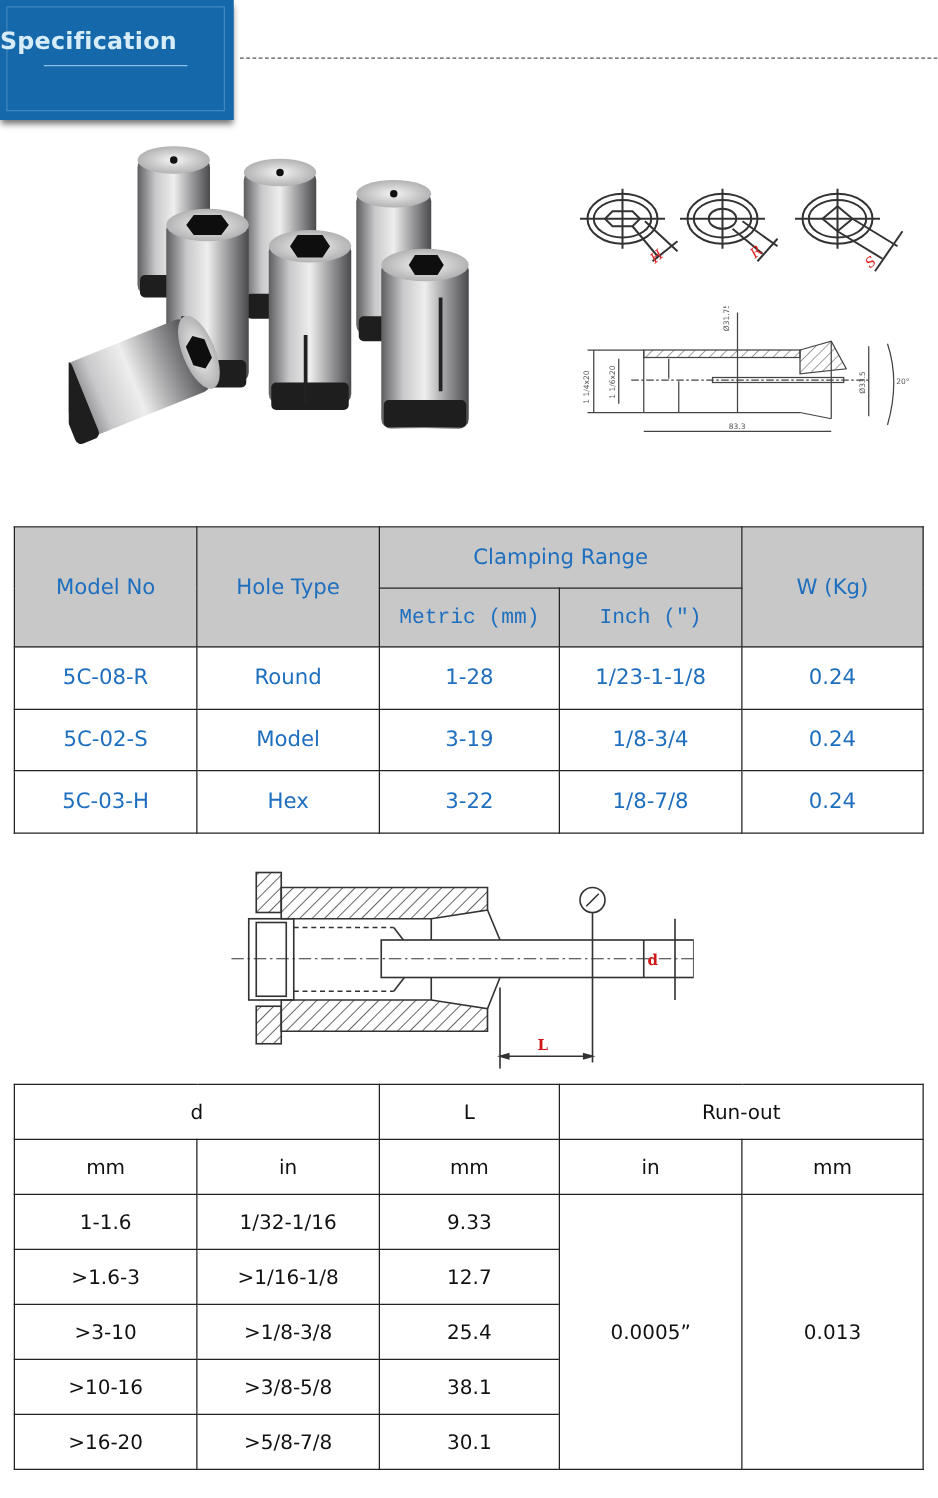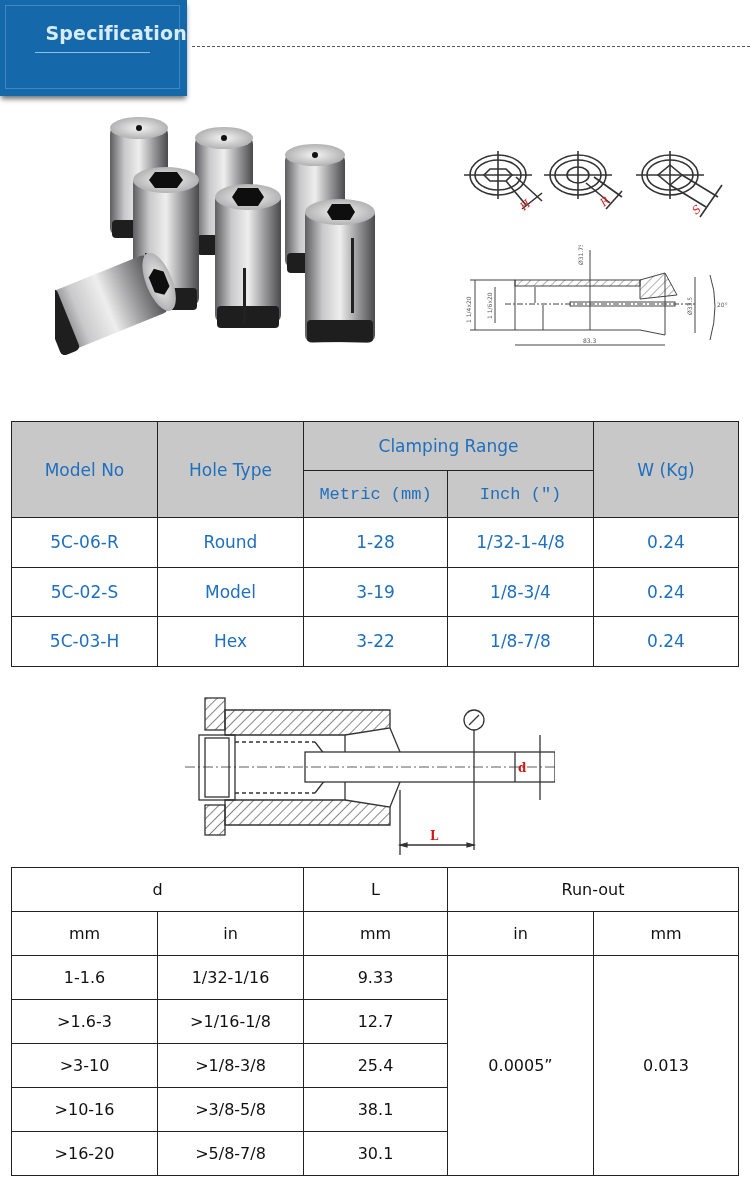"Specification" .banner-title { text-align: right -> left }
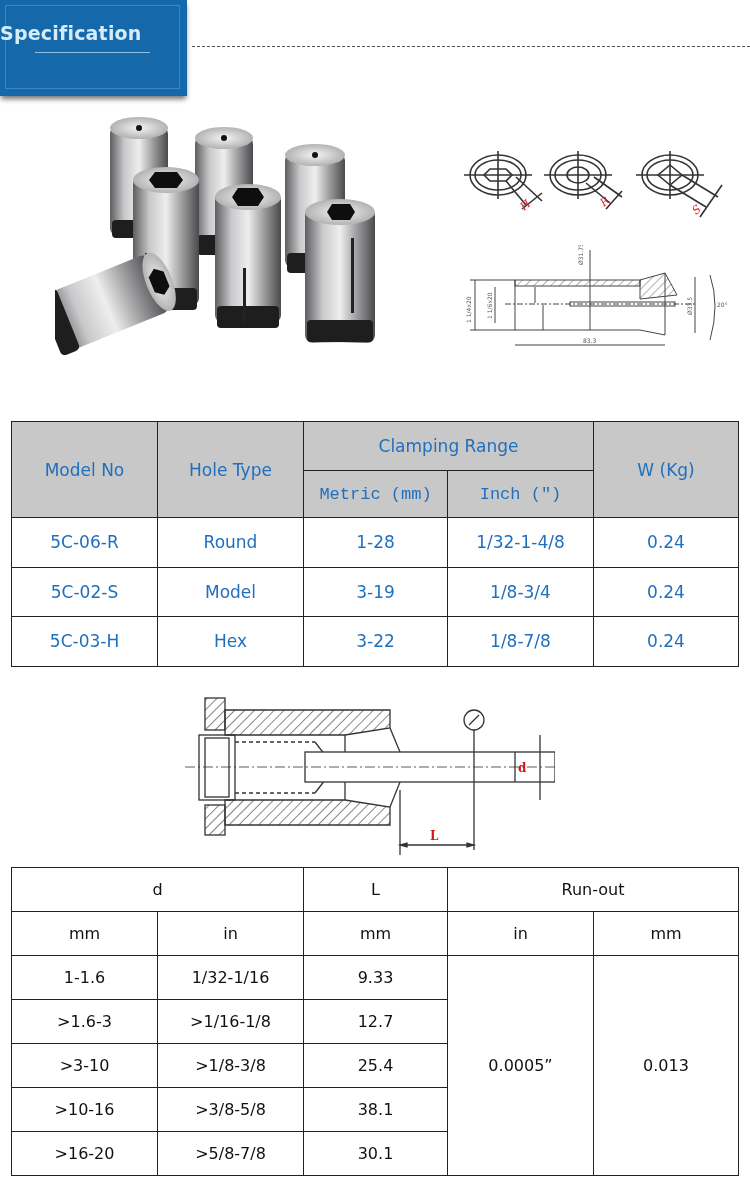"5C-06-R" td { text: 5C-06-R -> 5C-08-R }
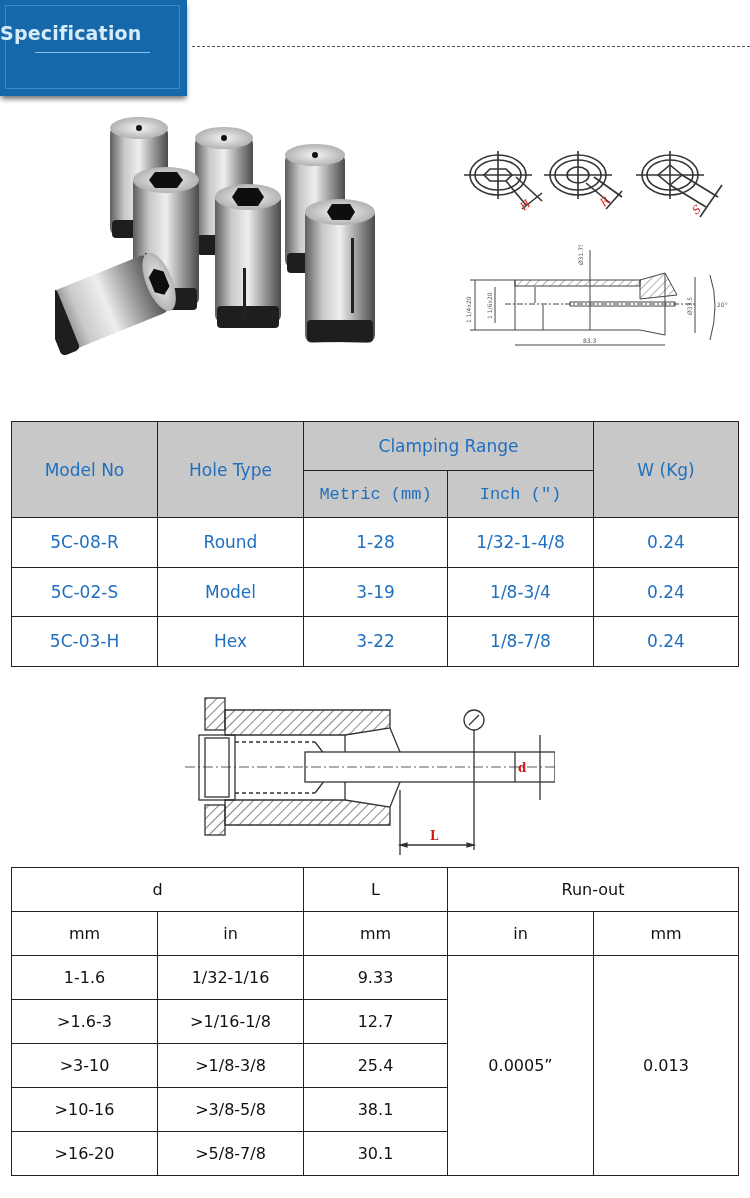"1/32-1-4/8" td { text: 1/32-1-4/8 -> 1/23-1-1/8 }
